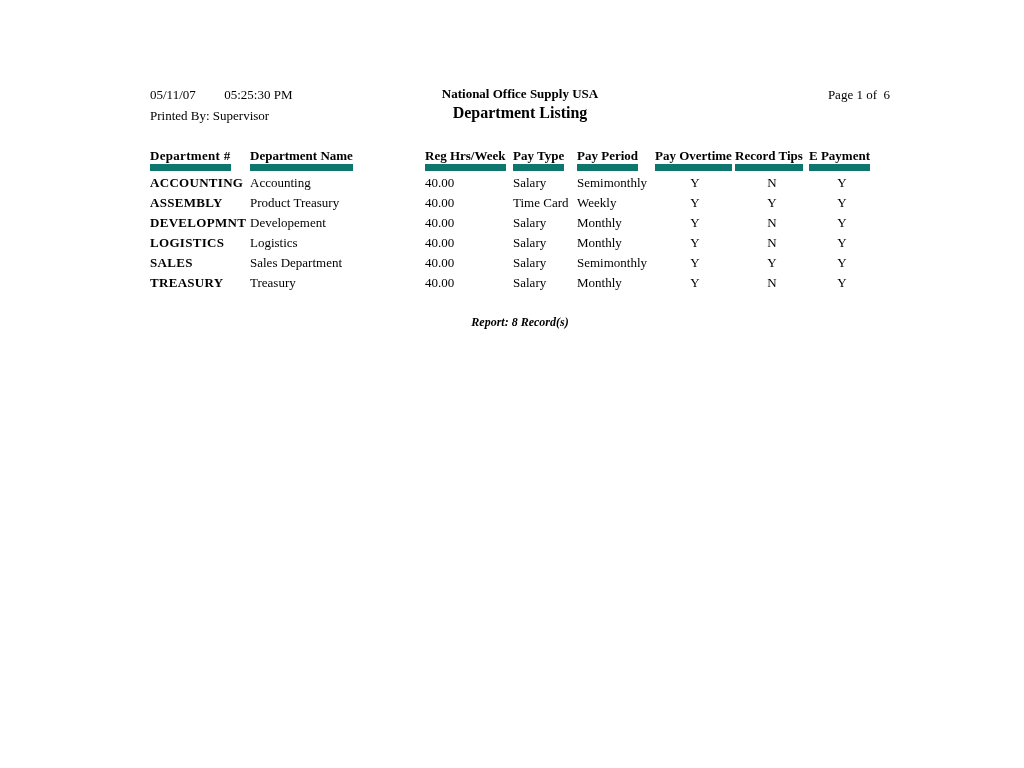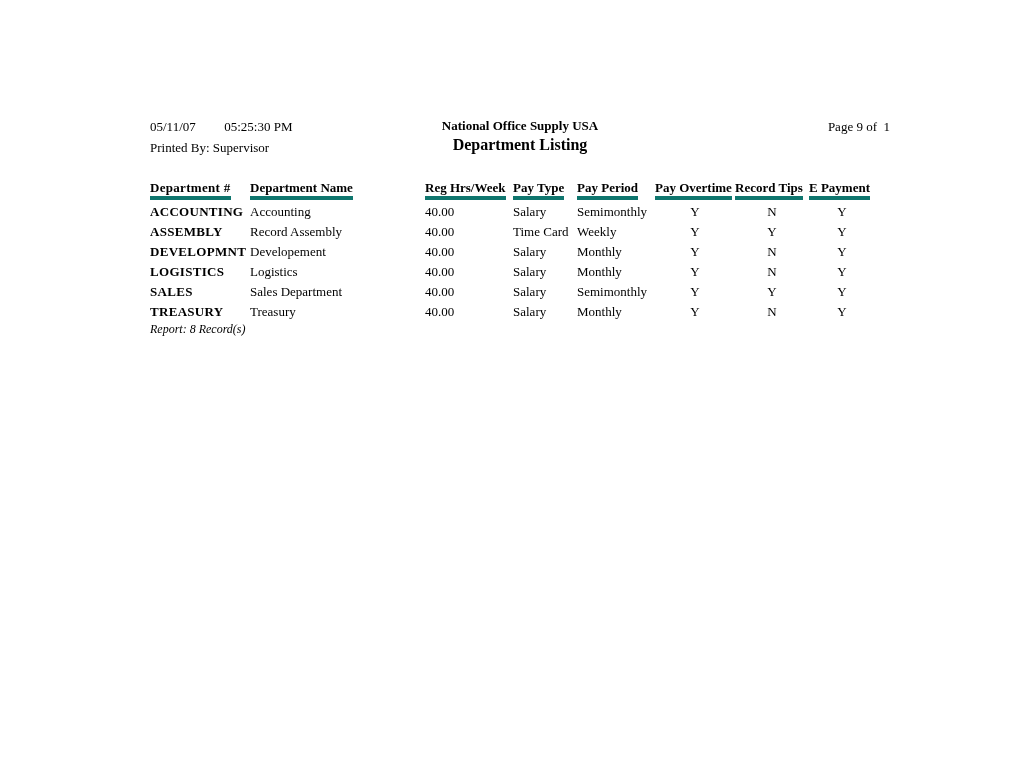"05/11/07 05:25:30 PM" .report { top: 116px -> 84px }
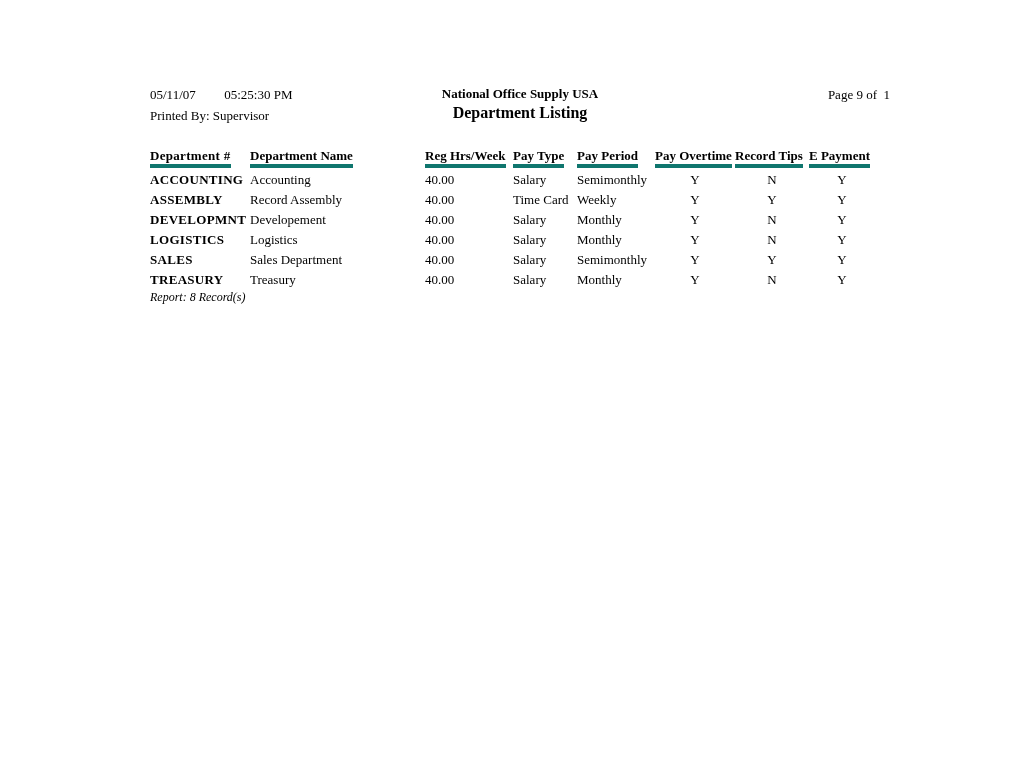"Page 9 of 1" div.hdr-right { text: 9 of  1 -> 1 of  6 }
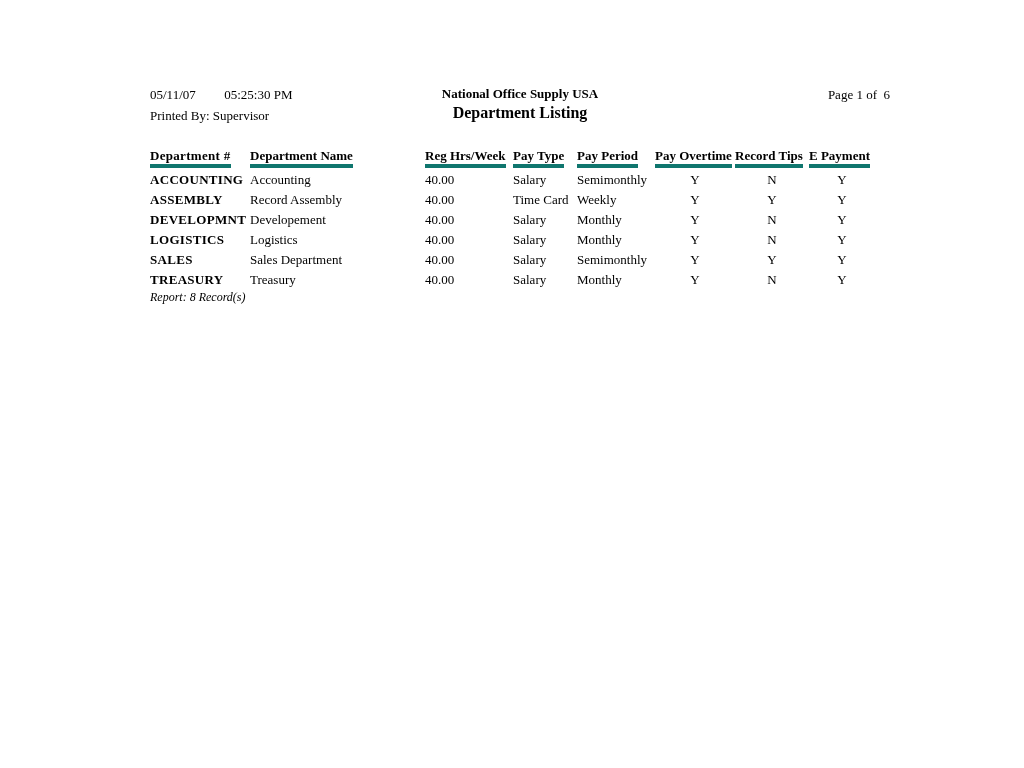"Department #" table.listing th span.u { border-bottom: 4px solid #0f766e -> 7px solid #0f766e }
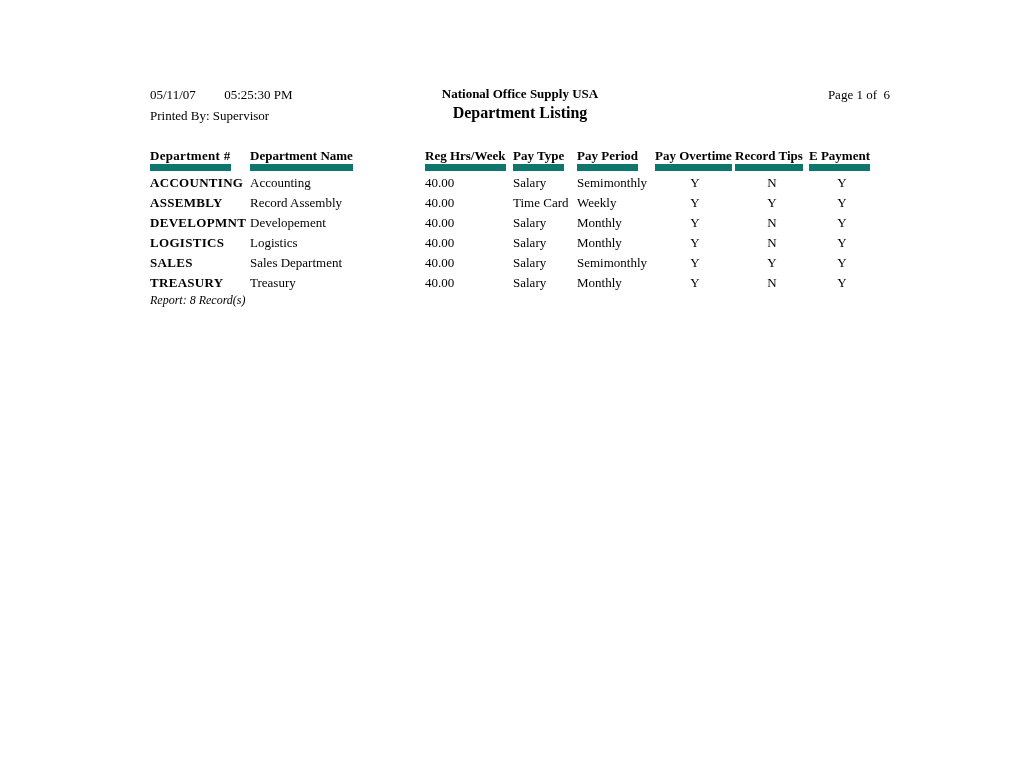"Record Assembly" td.c-name { text: Record Assembly -> Product Treasury }
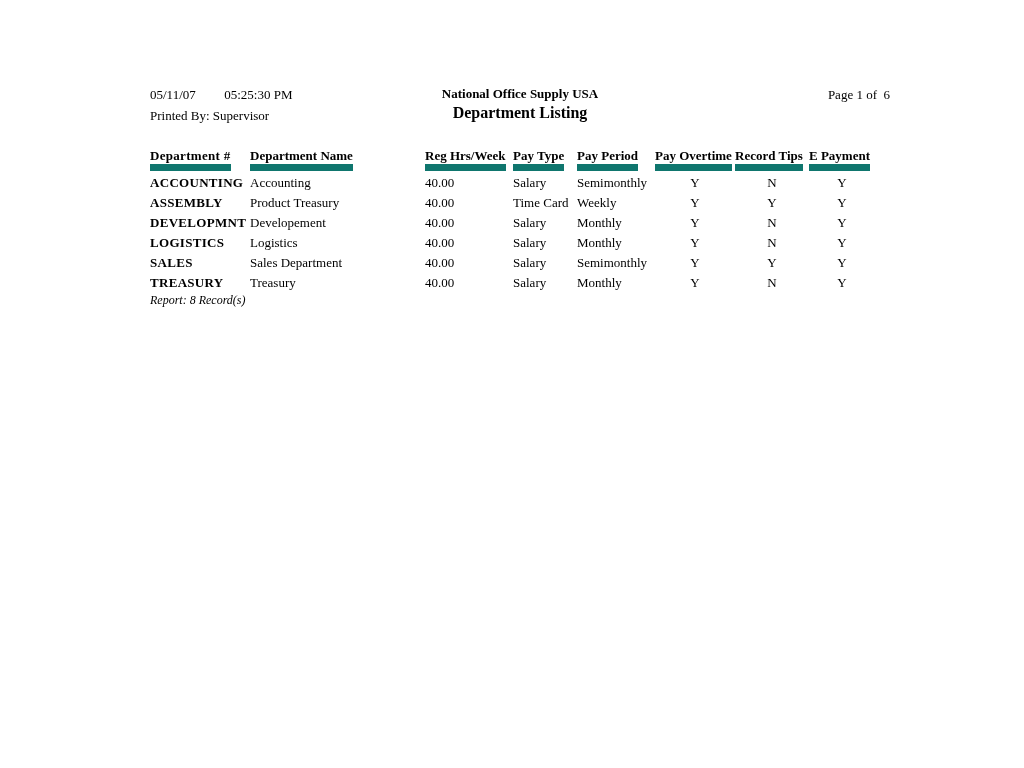"Report: 8 Record(s)" .footer-note { font-weight: normal -> bold; margin-top: none -> 22px; text-align: none -> center }
